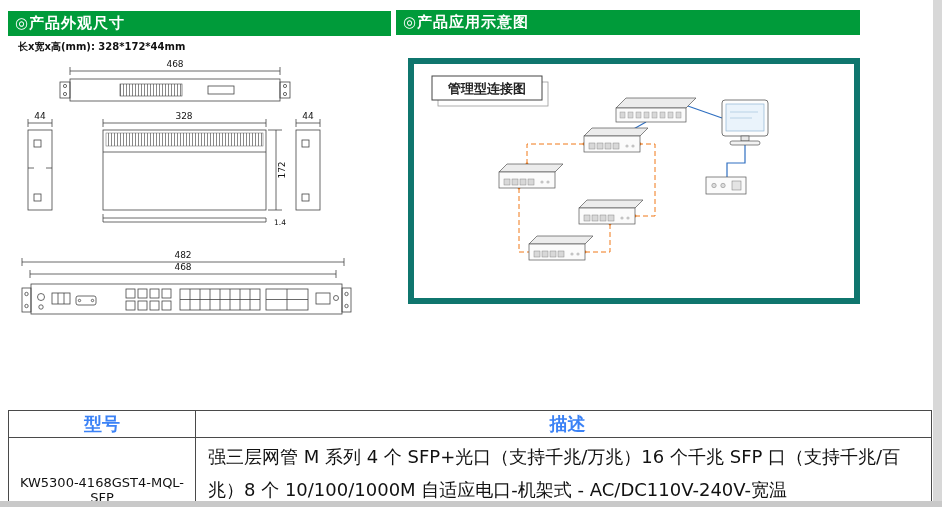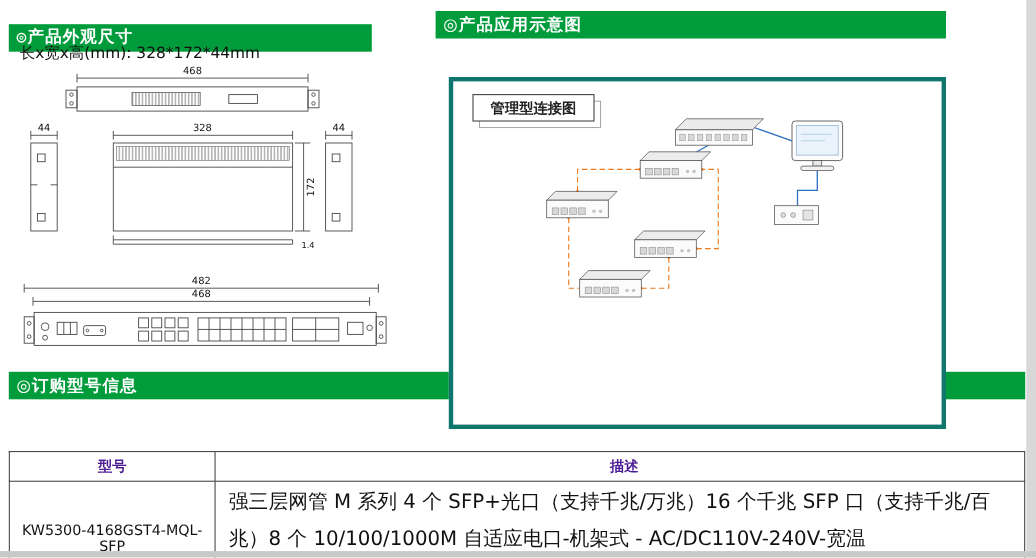"◎产品外观尺寸" #bar-appearance { font-family: Liberation Mono, monospace -> none; top: 22px -> 11px; width: 330px -> 383px }
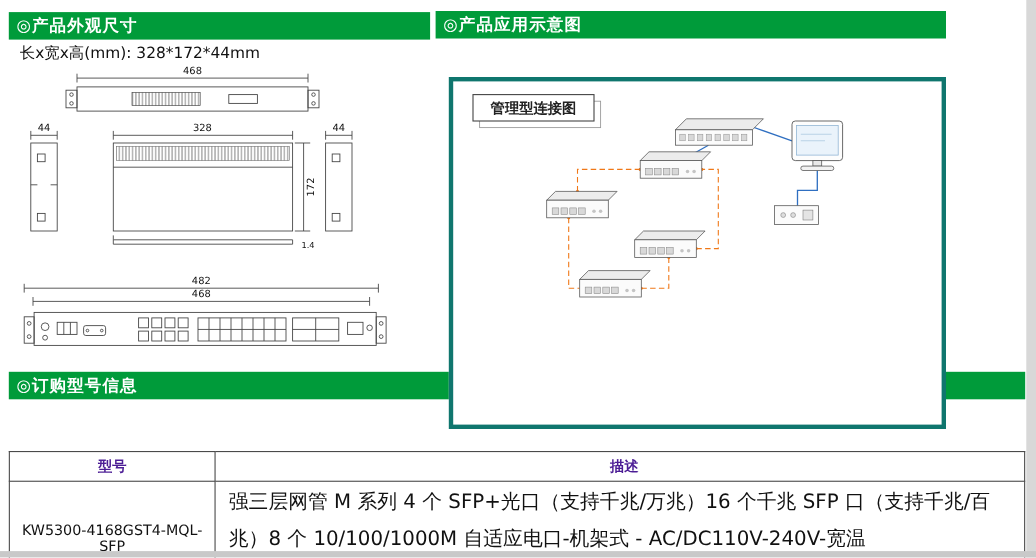"长x宽x高(mm): 328*172*44mm" .dim-note { font-size: 14px -> 10px; font-weight: normal -> bold }
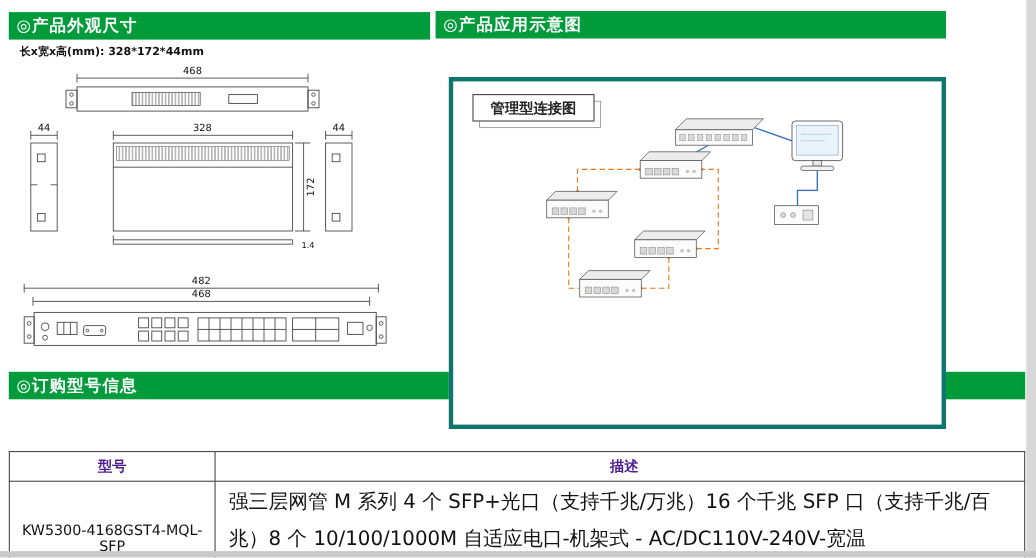"管理型连接图" .diagram-box { border: 4px solid #0f766e -> 6px solid #0f766e; height: 320px -> 246px; top: 70px -> 58px }
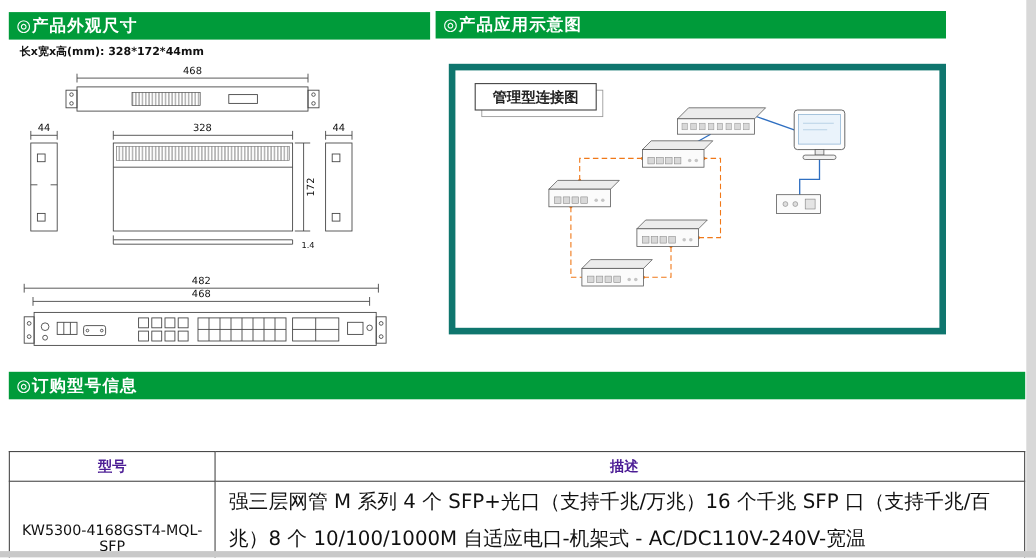"◎订购型号信息" div.section-bar { html: <div> <span>◎订购型号信息</span> </div> -> none }
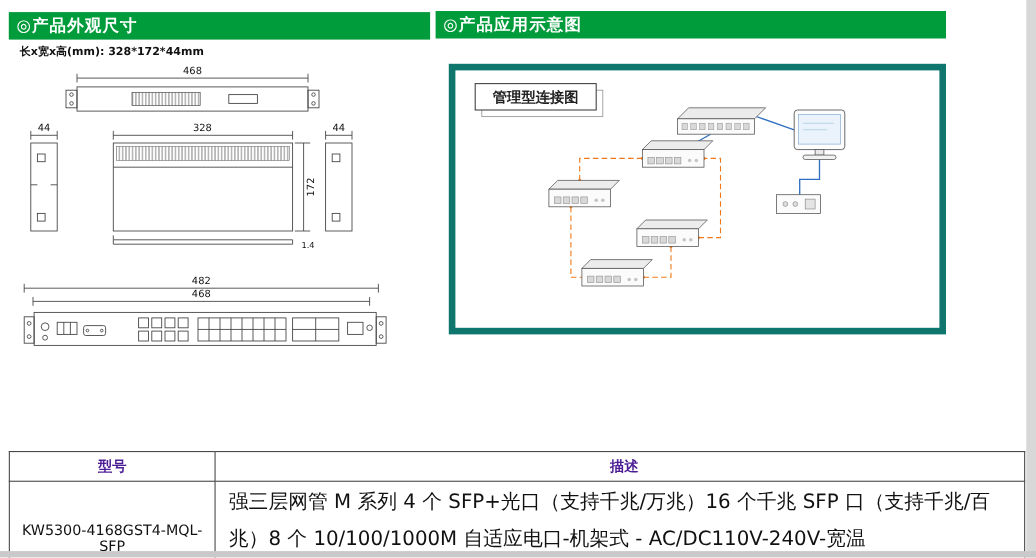"型号" .order-table th { color: #4c1d95 -> #3b82f6; font-size: 13px -> 18px }
